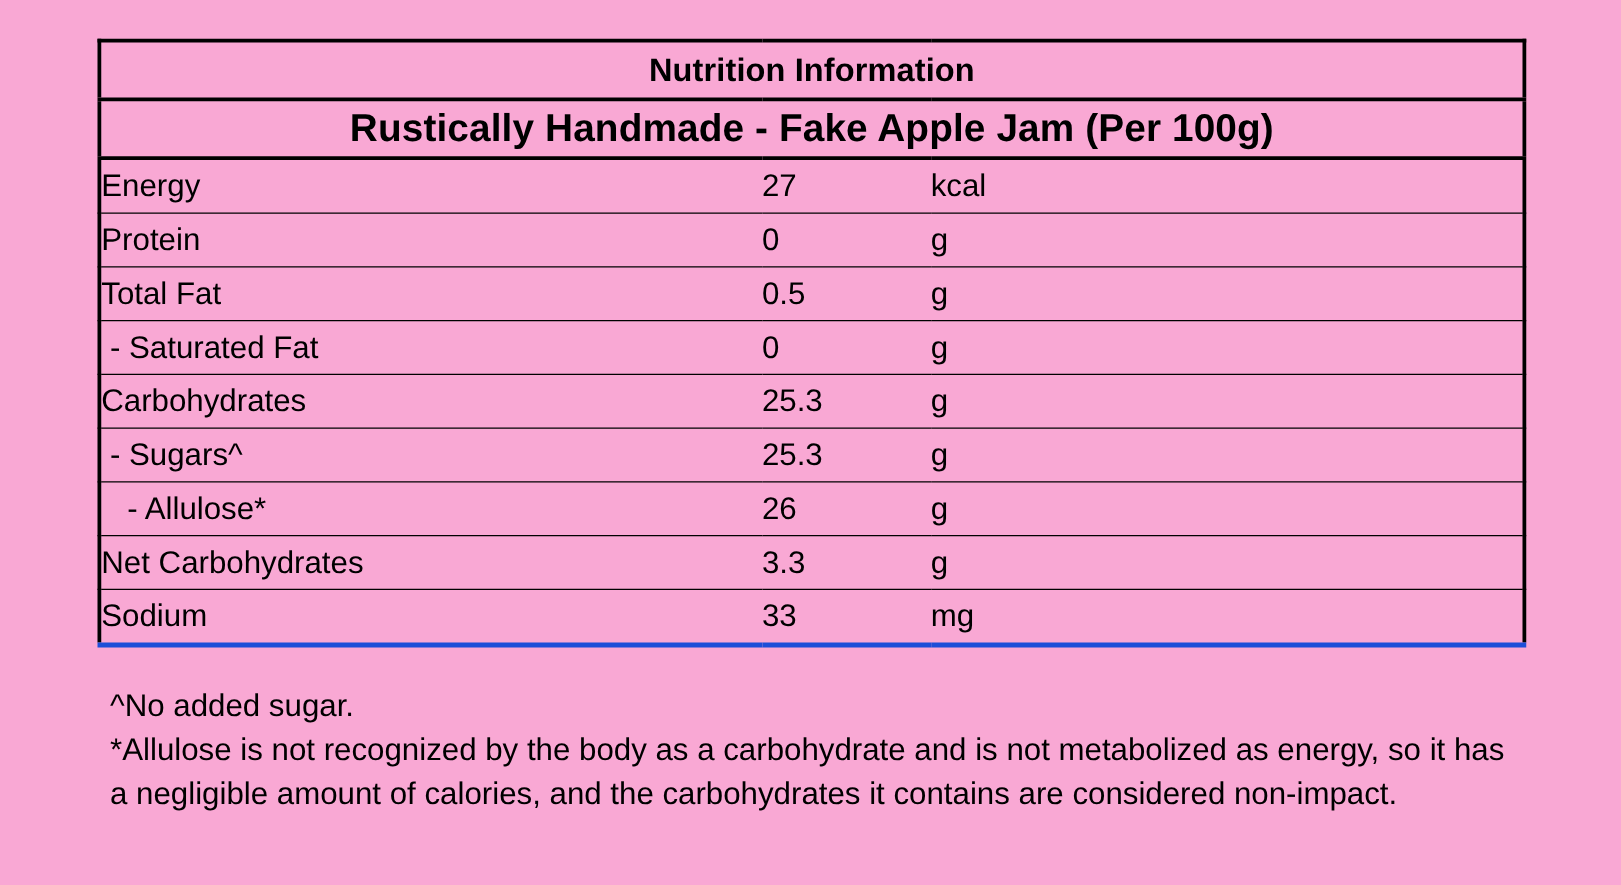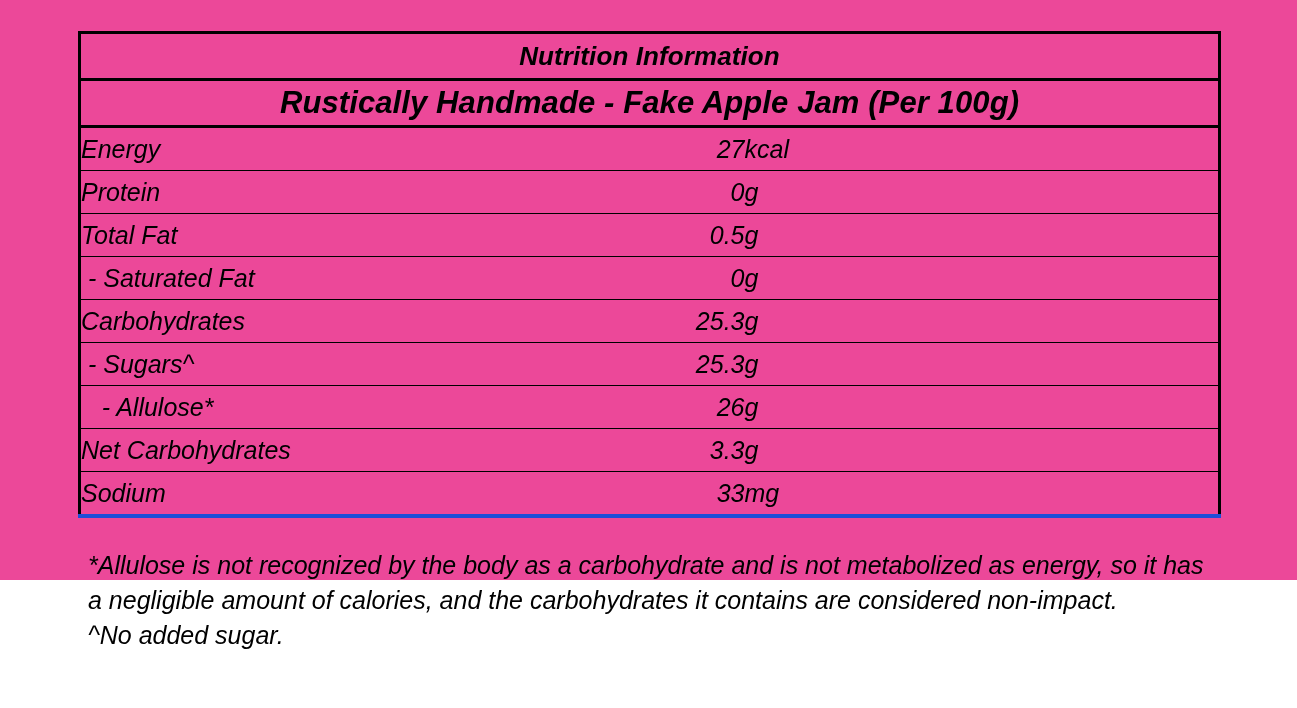"Nutrition Information" .page { background: #ec4899 -> #f9a8d4; font-style: italic -> none; height: 580px -> 708px }
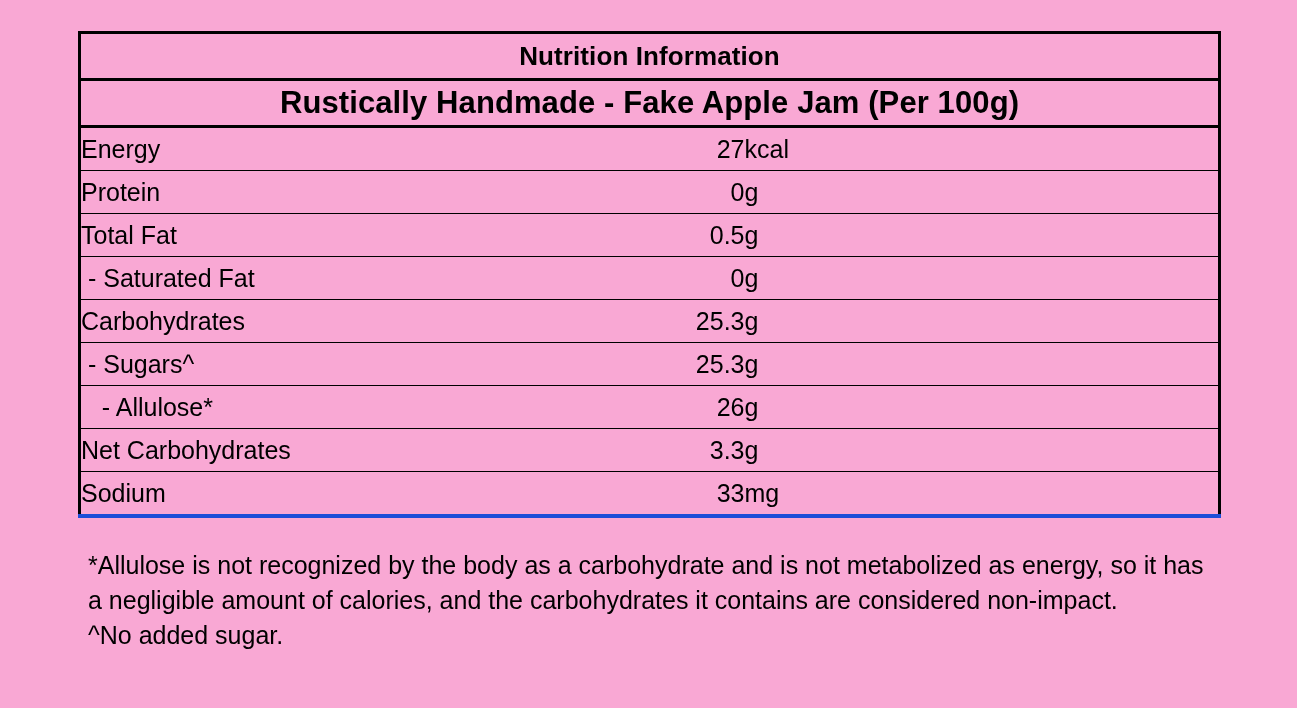"27" .cell-value { text-align: right -> left }
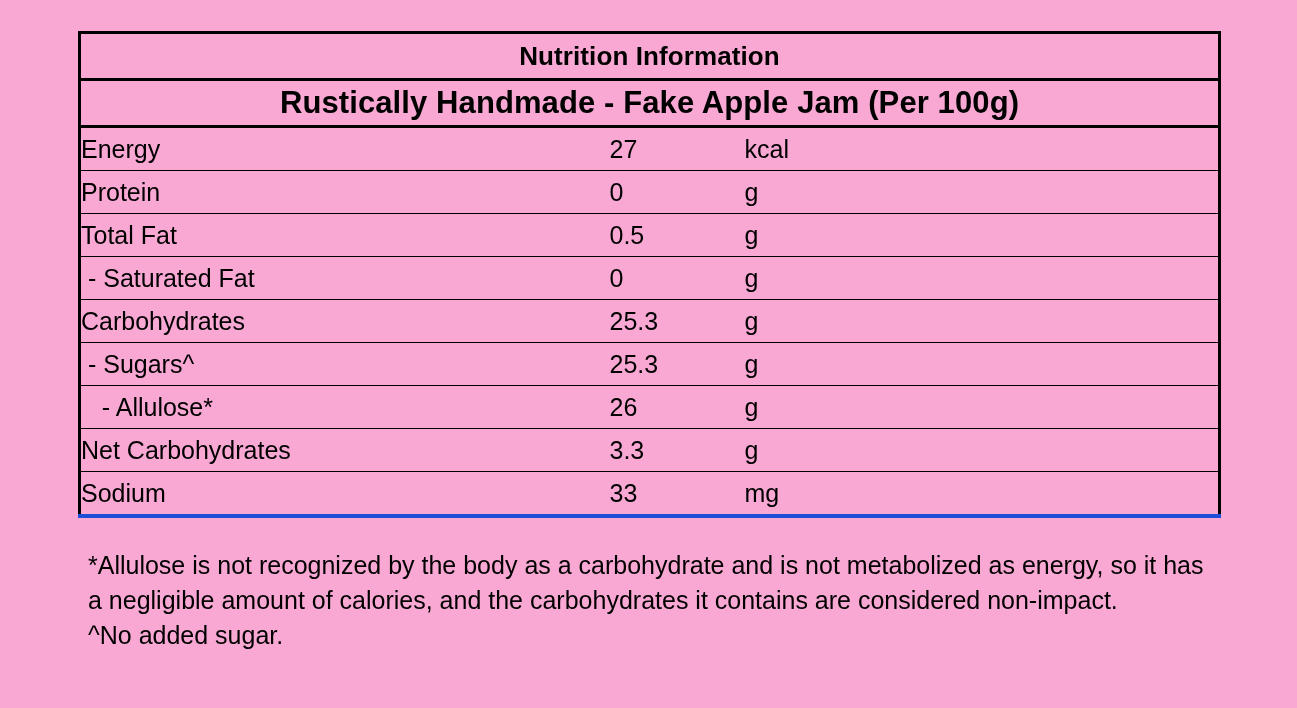"*Allulose is not recognized by" p.footnote { order: before "^No added sugar." -> after "^No added sugar." }
